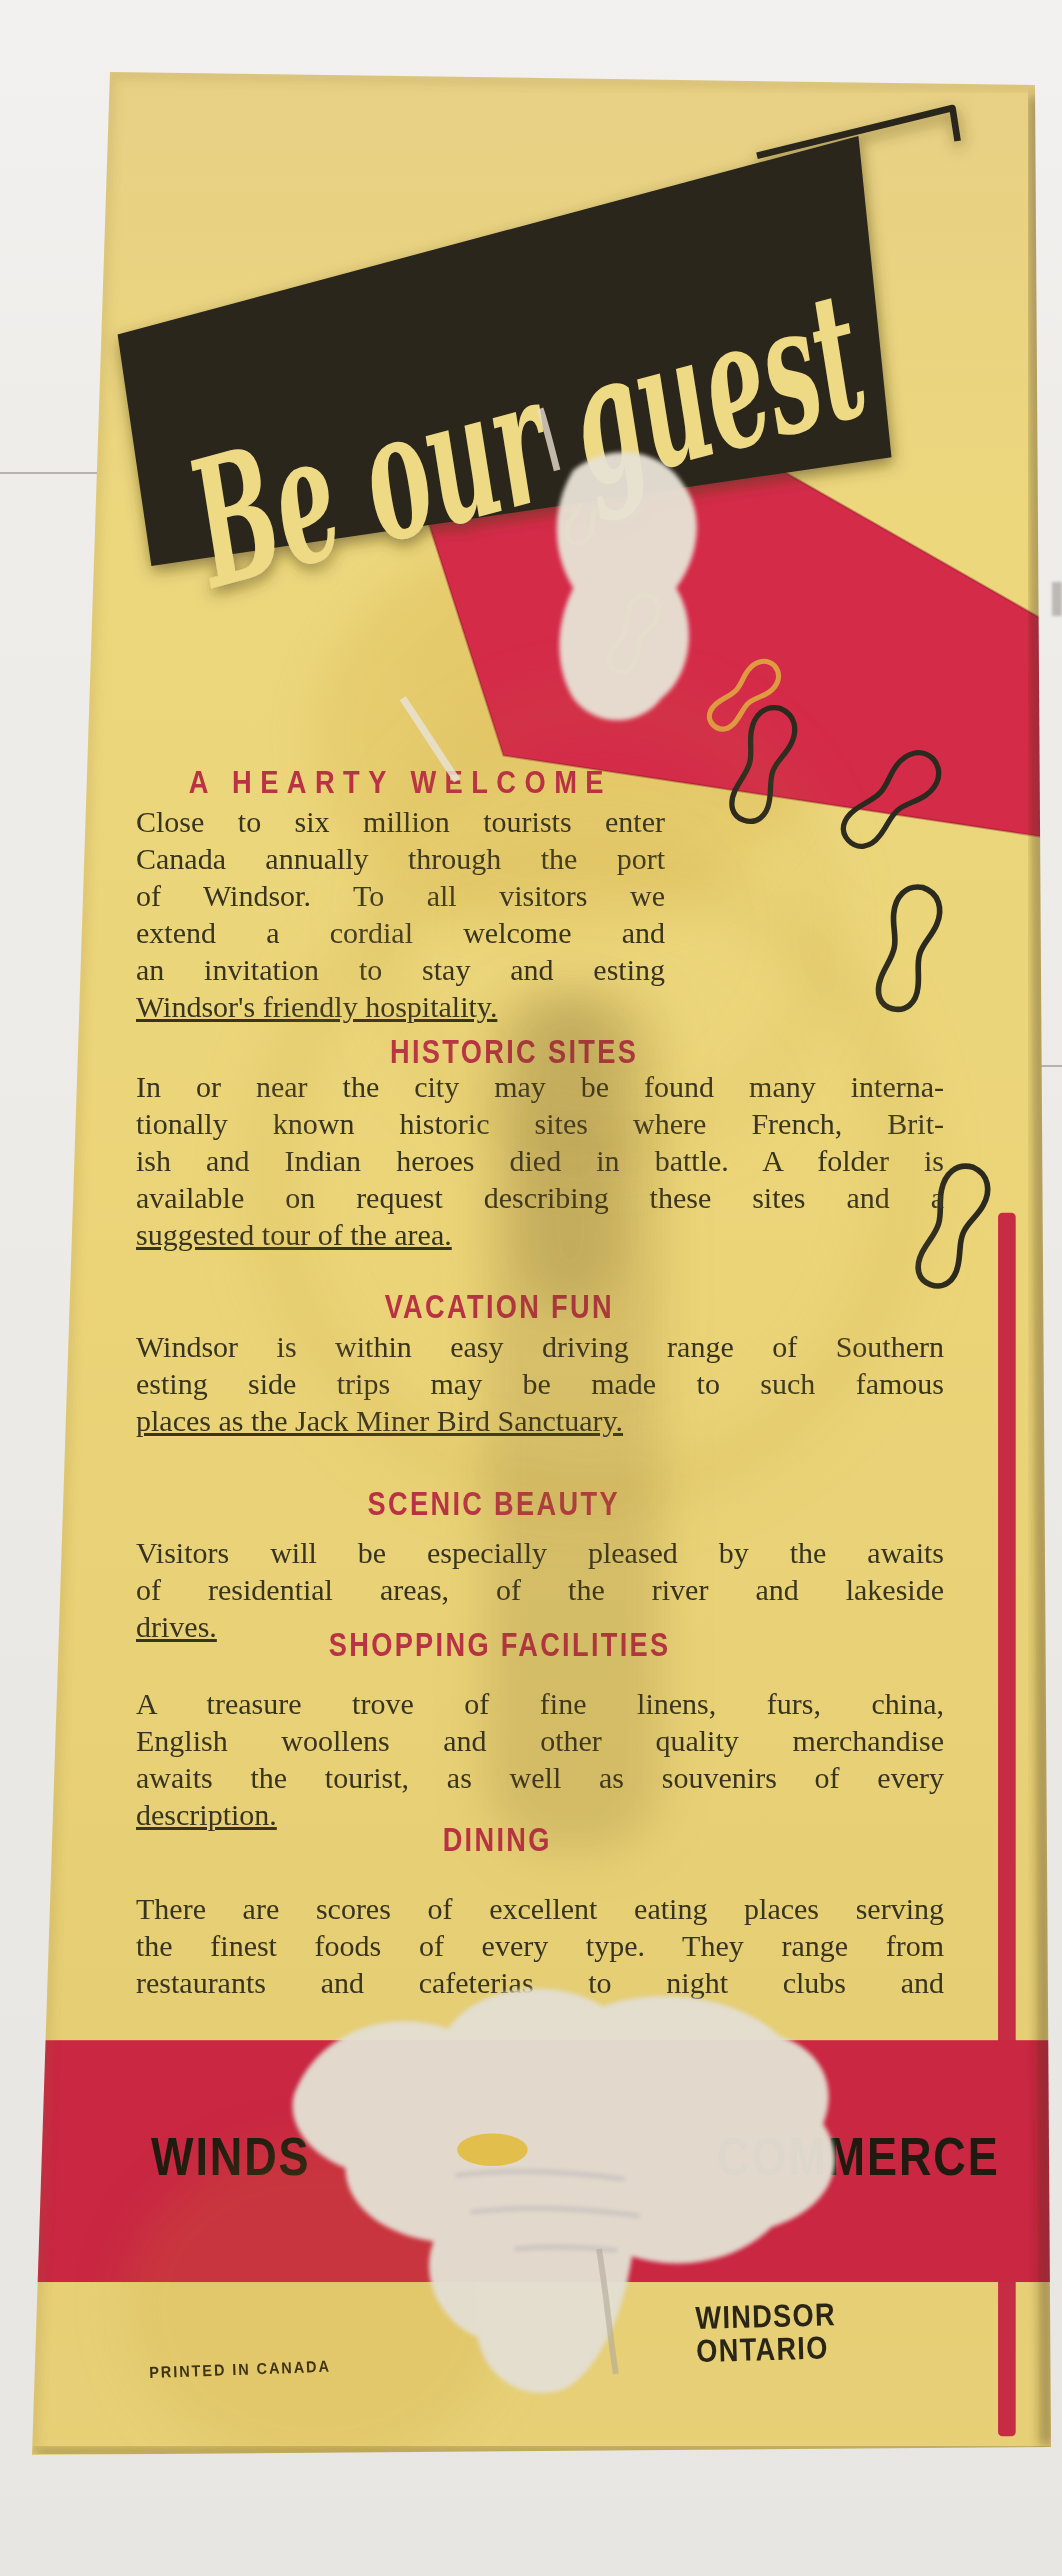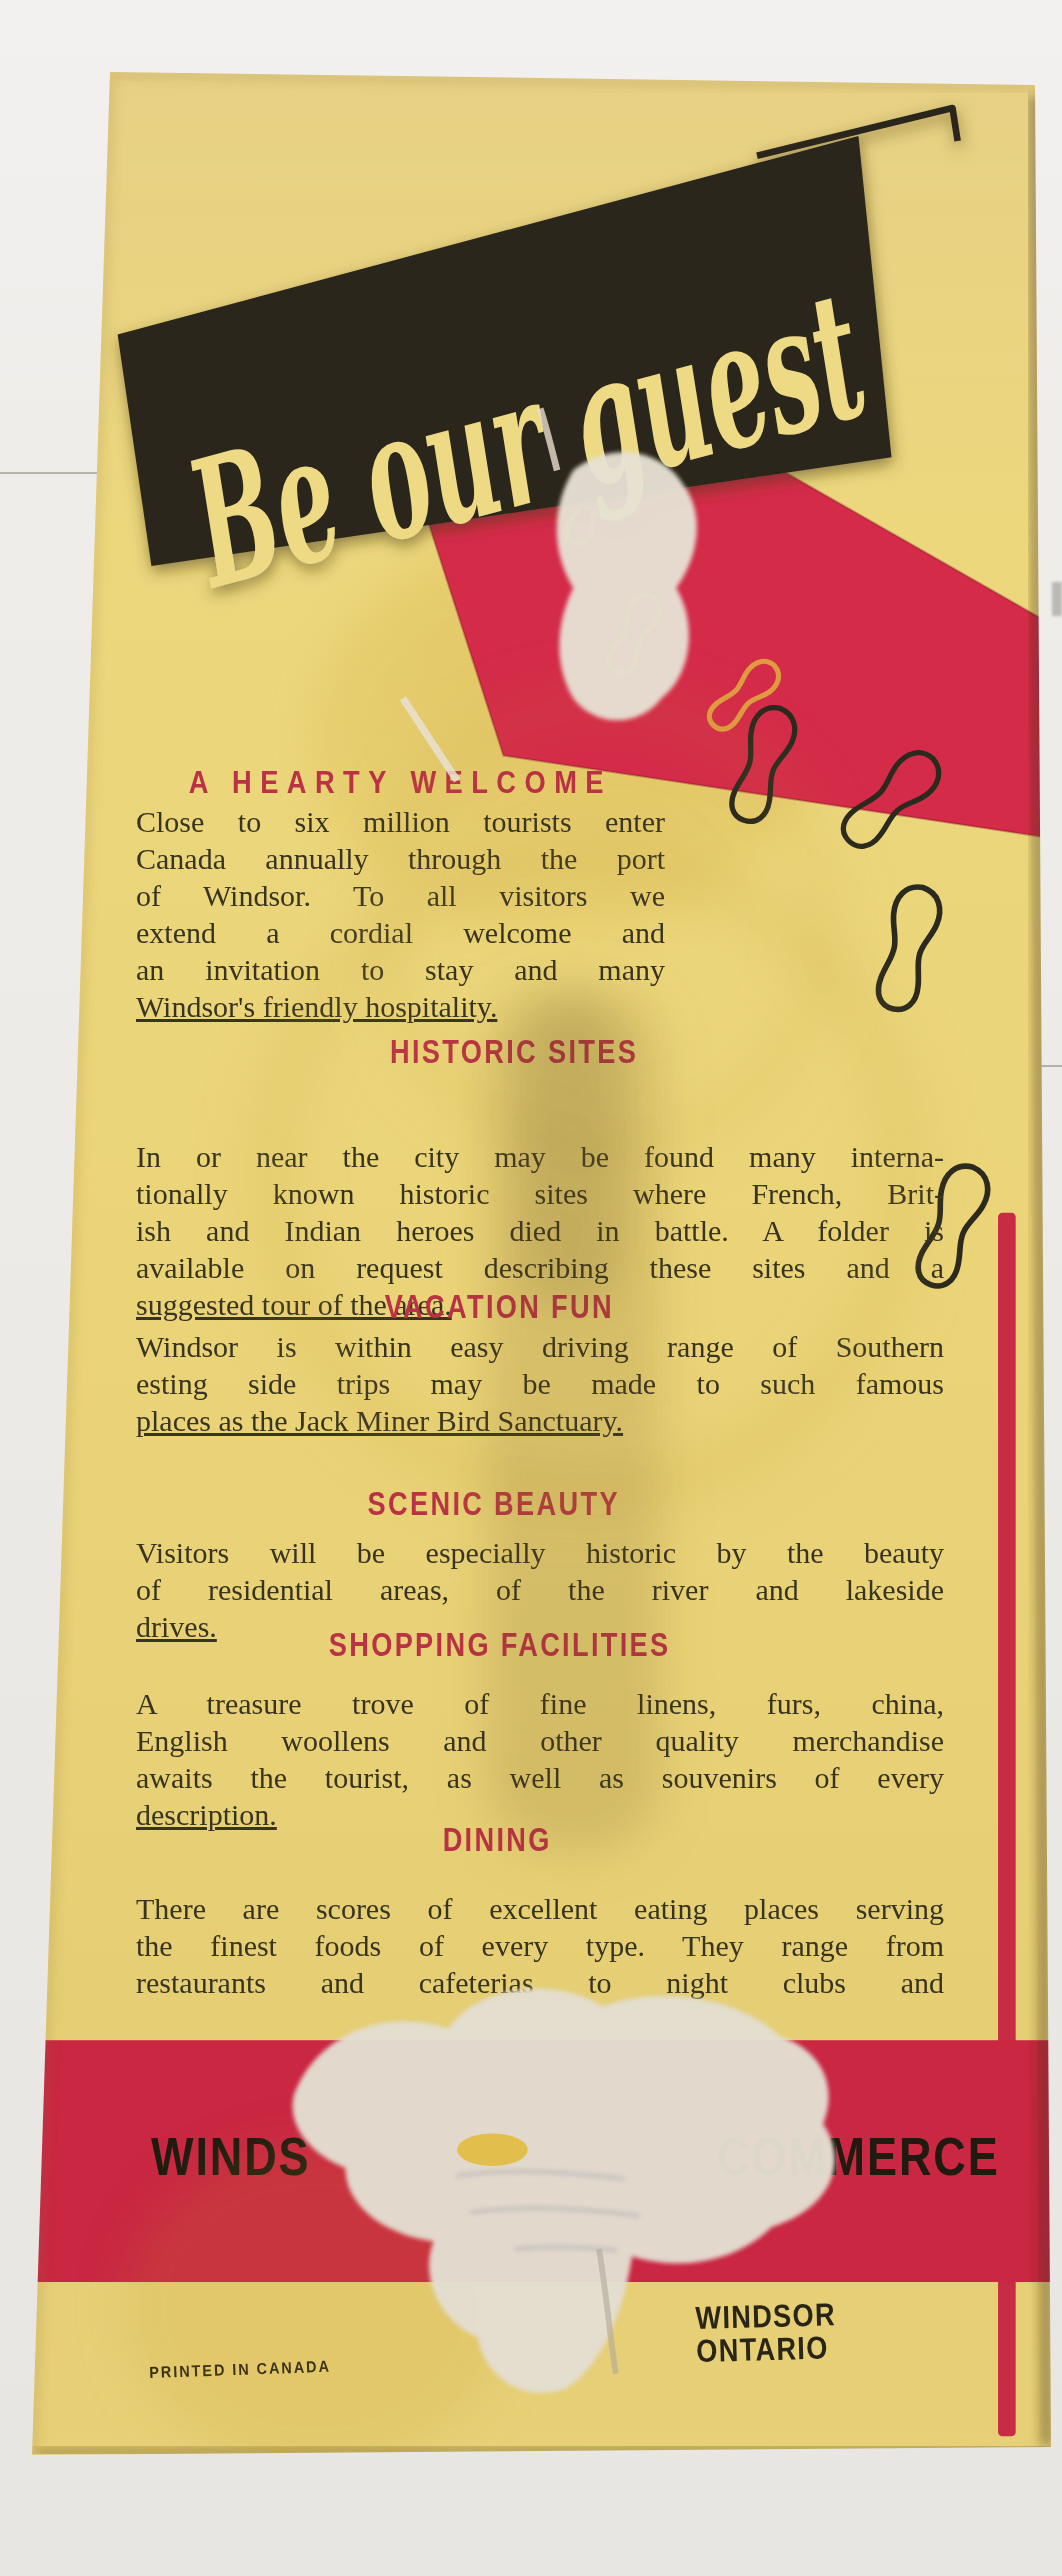"an invitation to stay and" div.bl { text: many -> esting }
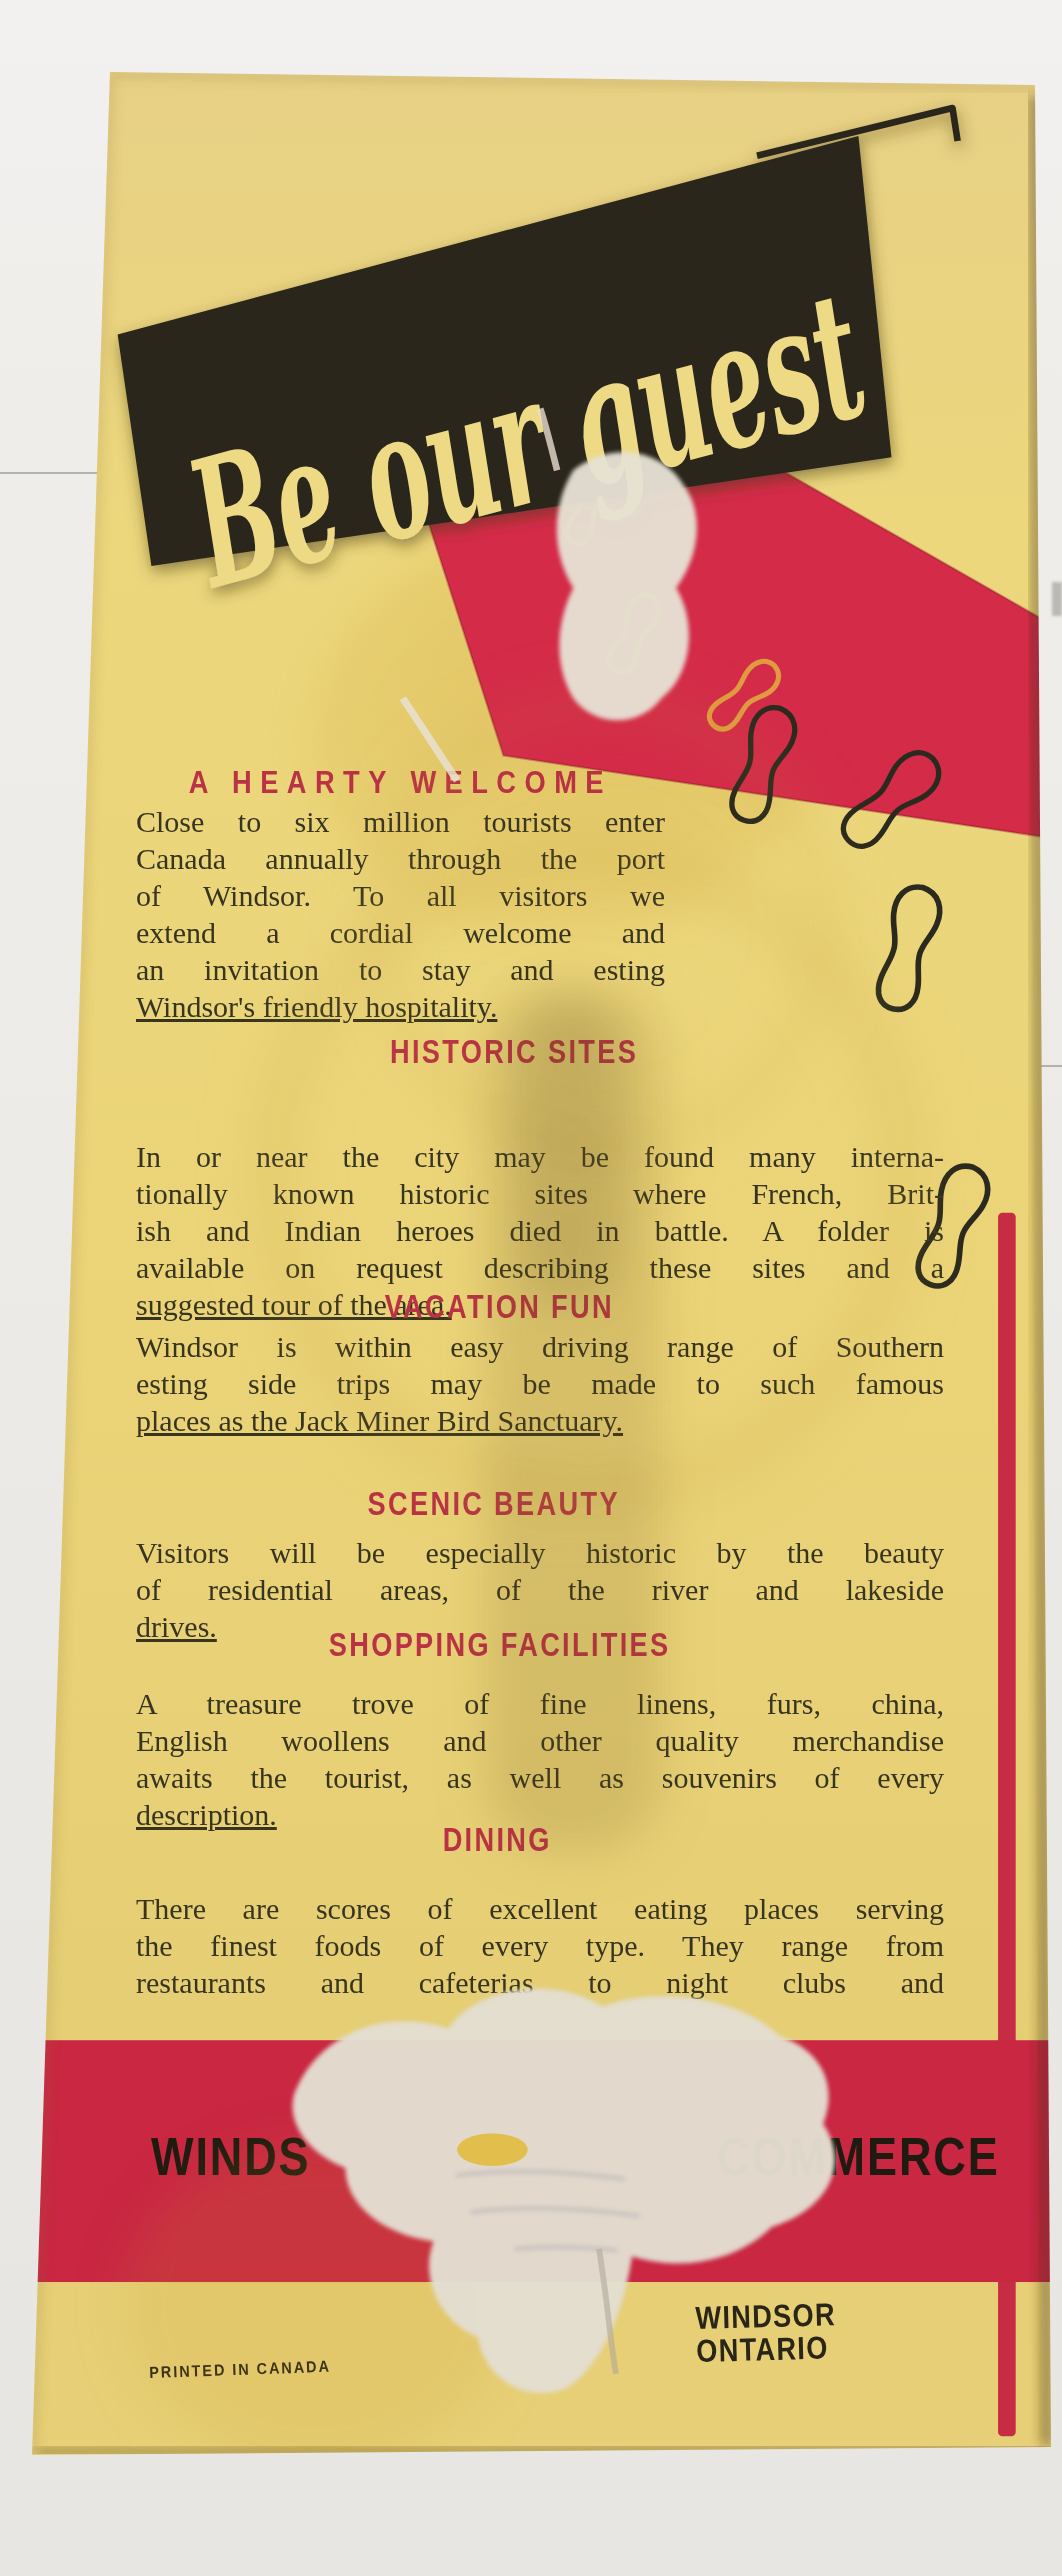"In or near the city" .p1 { top: 1138px -> 1068px }
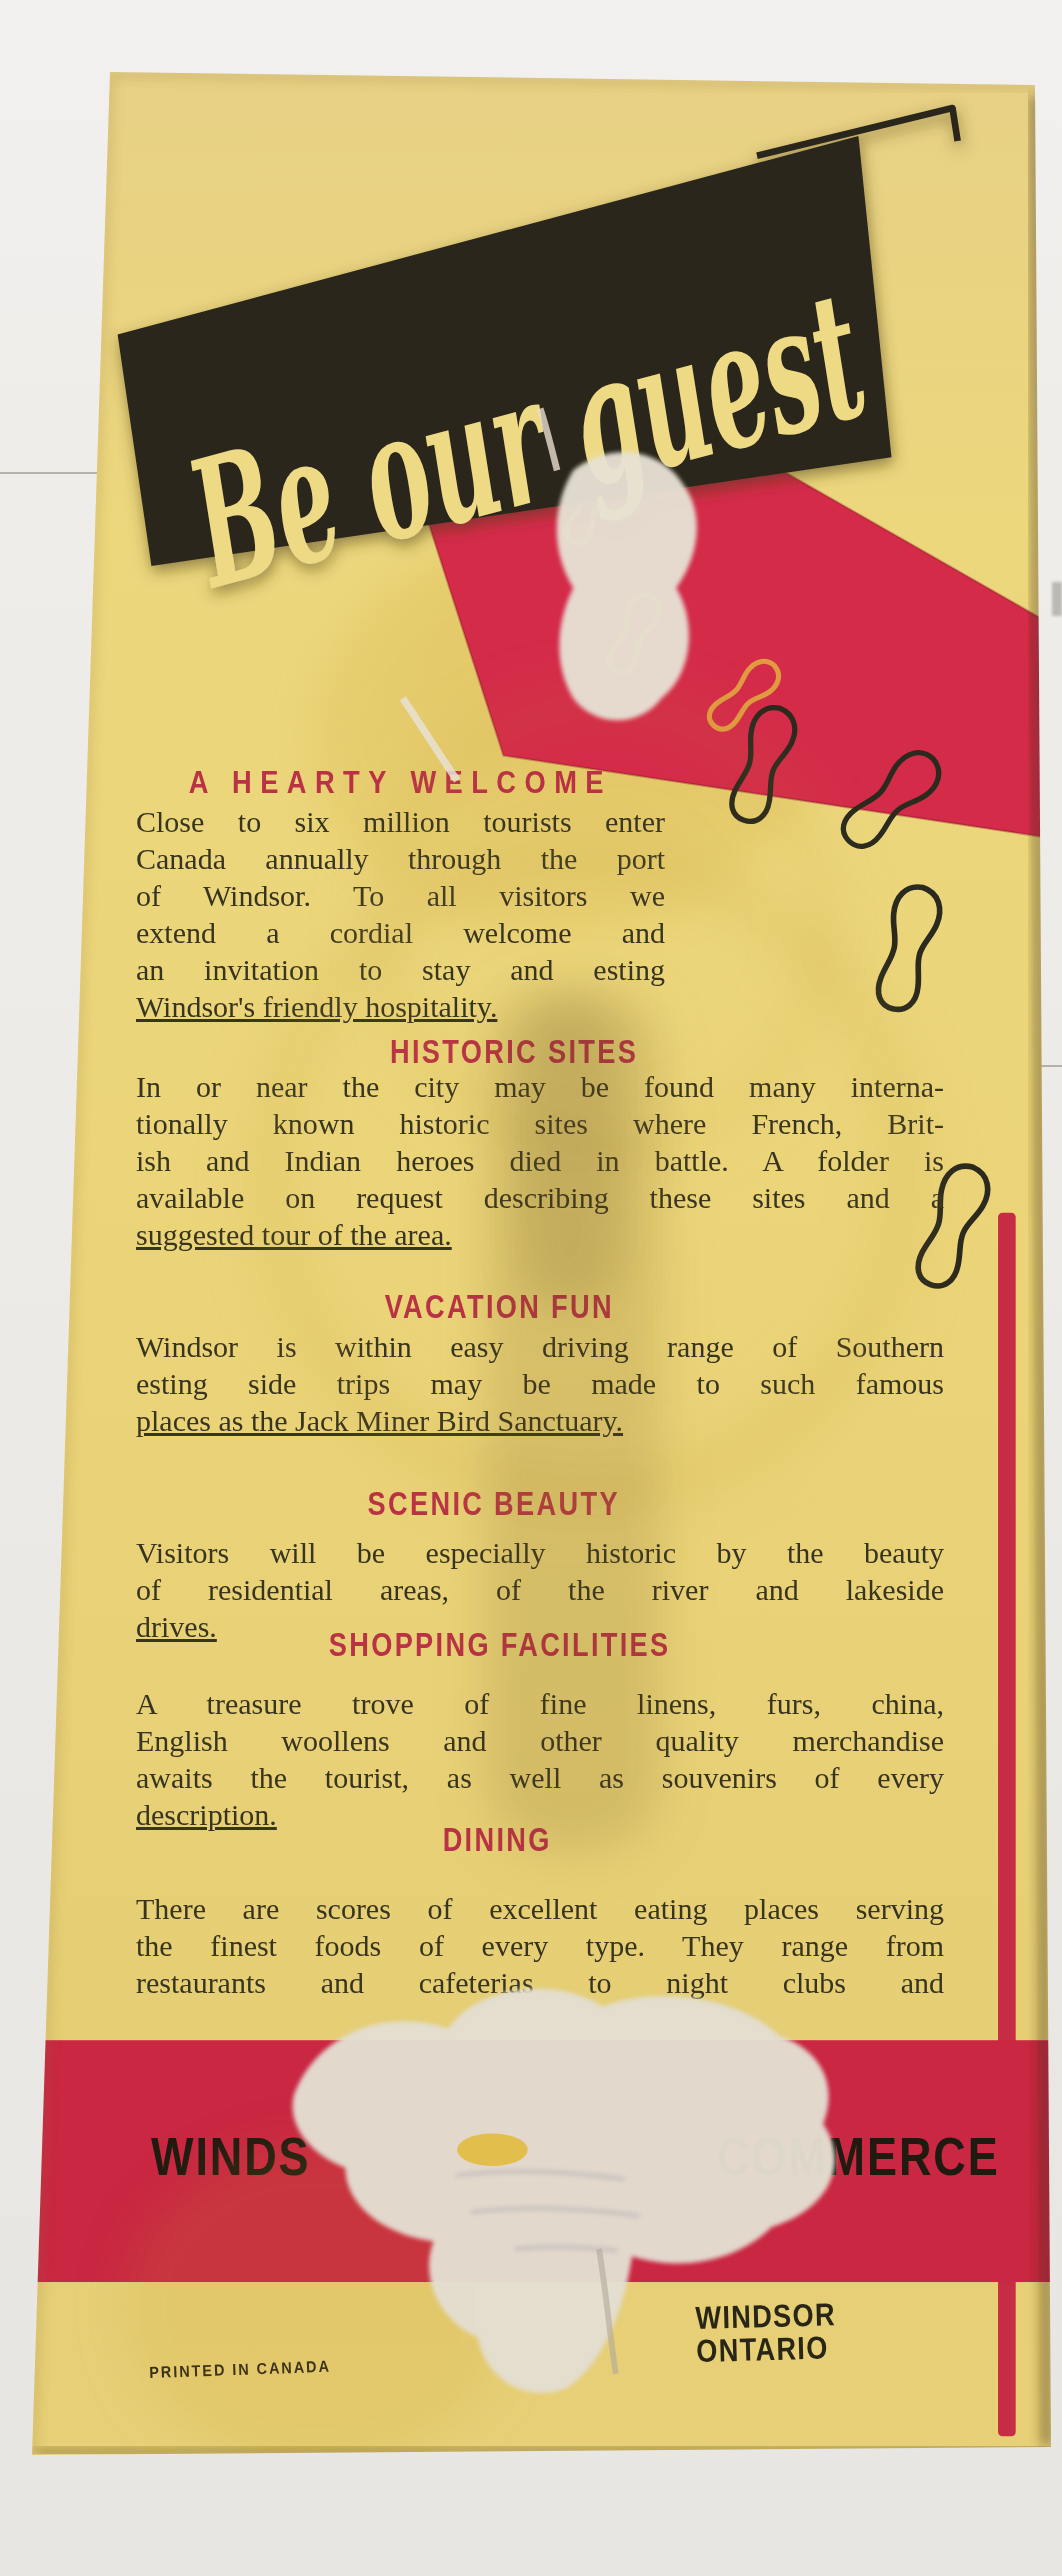"Visitors will be especially historic" div.bl { text: historic by the beauty -> pleased by the awaits }
